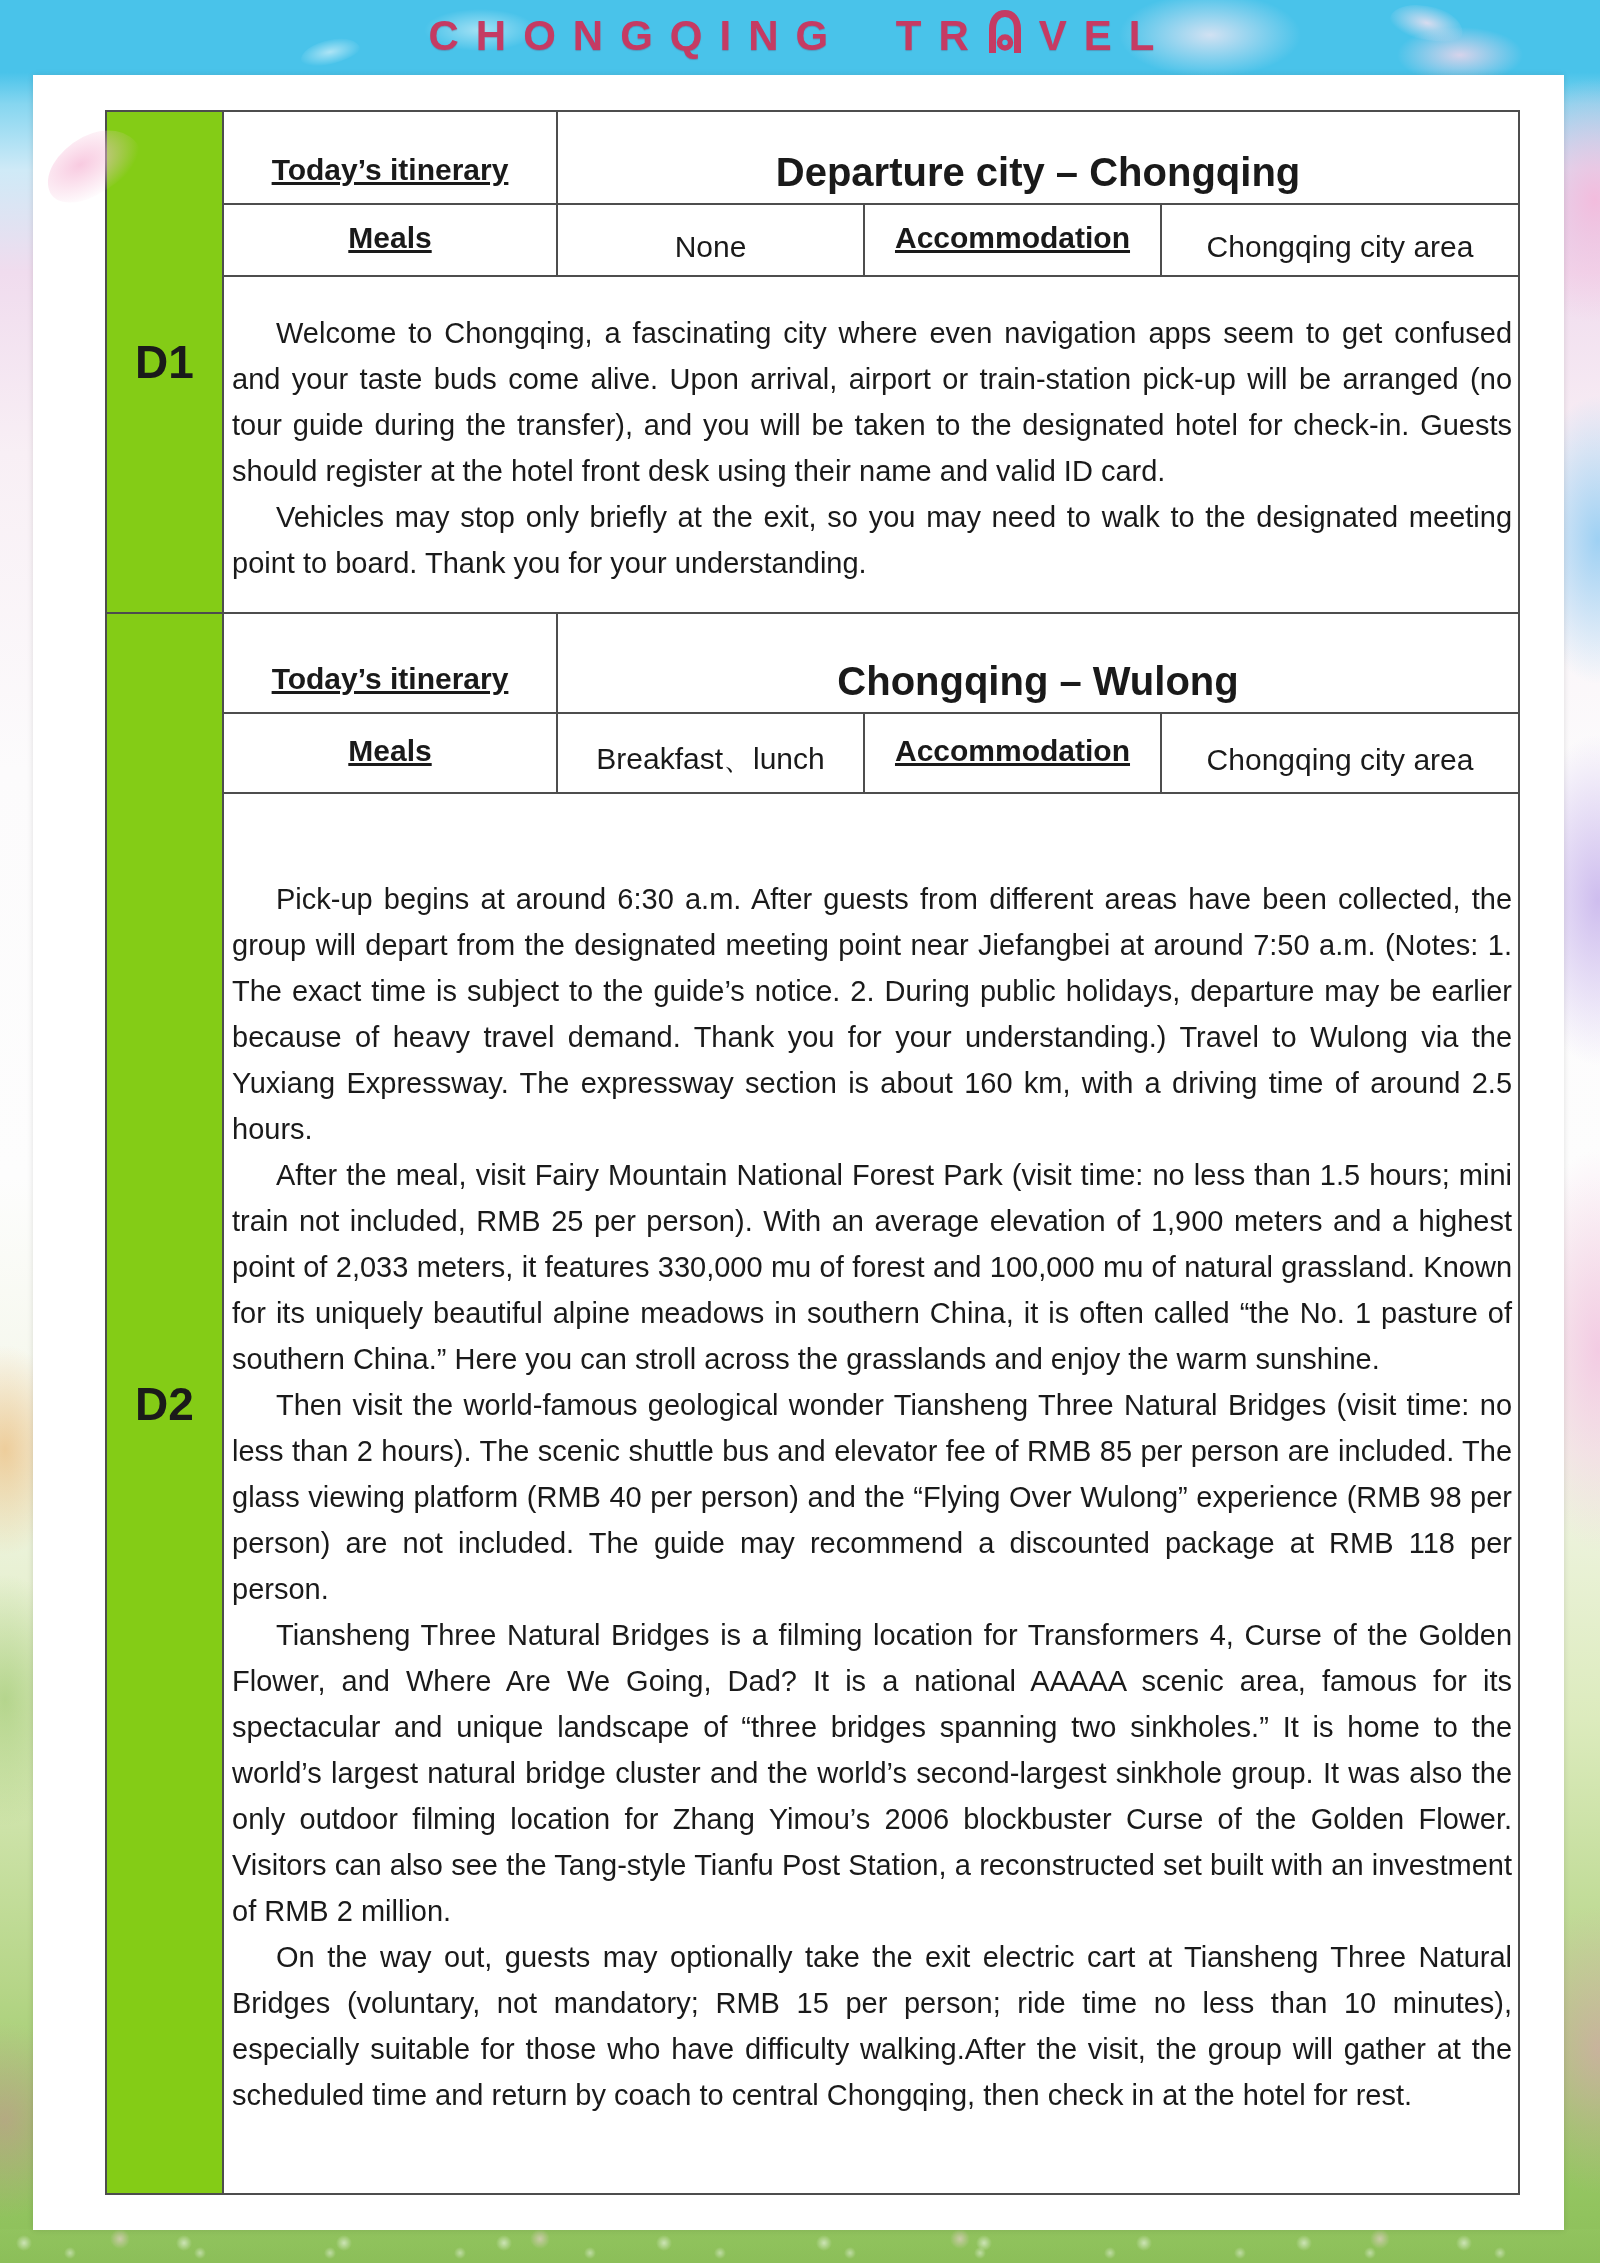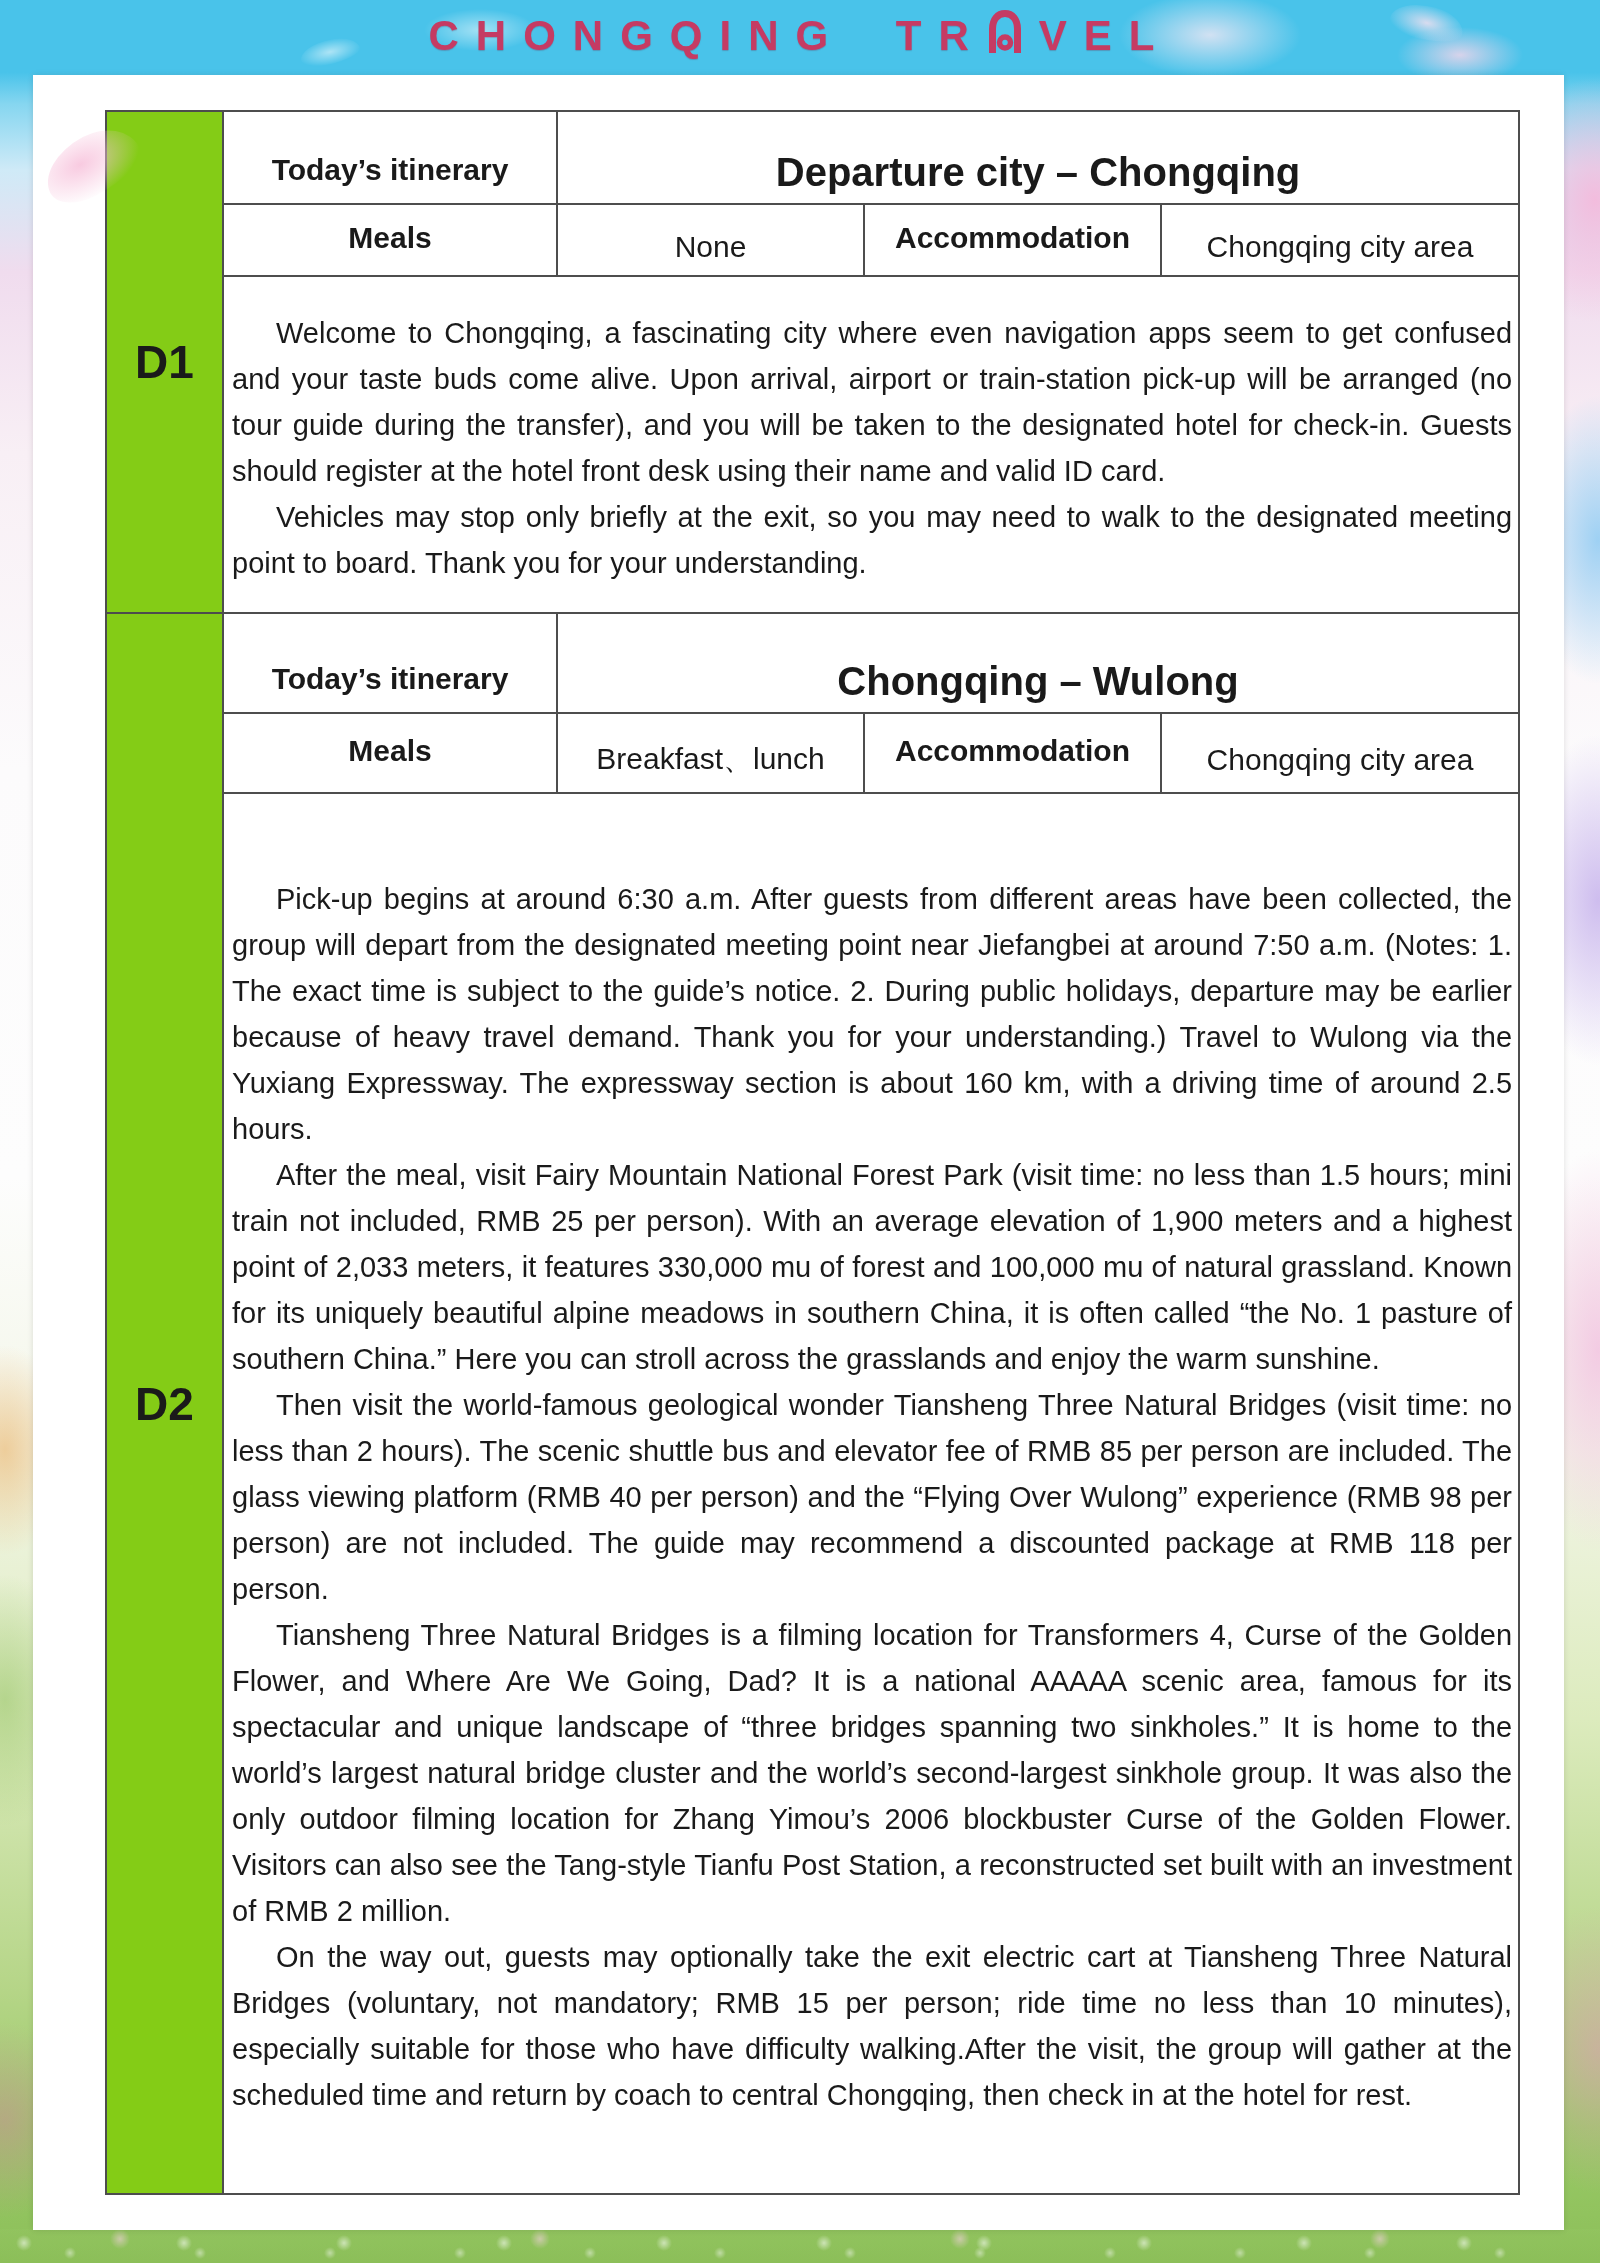"Today’s itinerary" td.sub-label { text-decoration: none -> underline }
